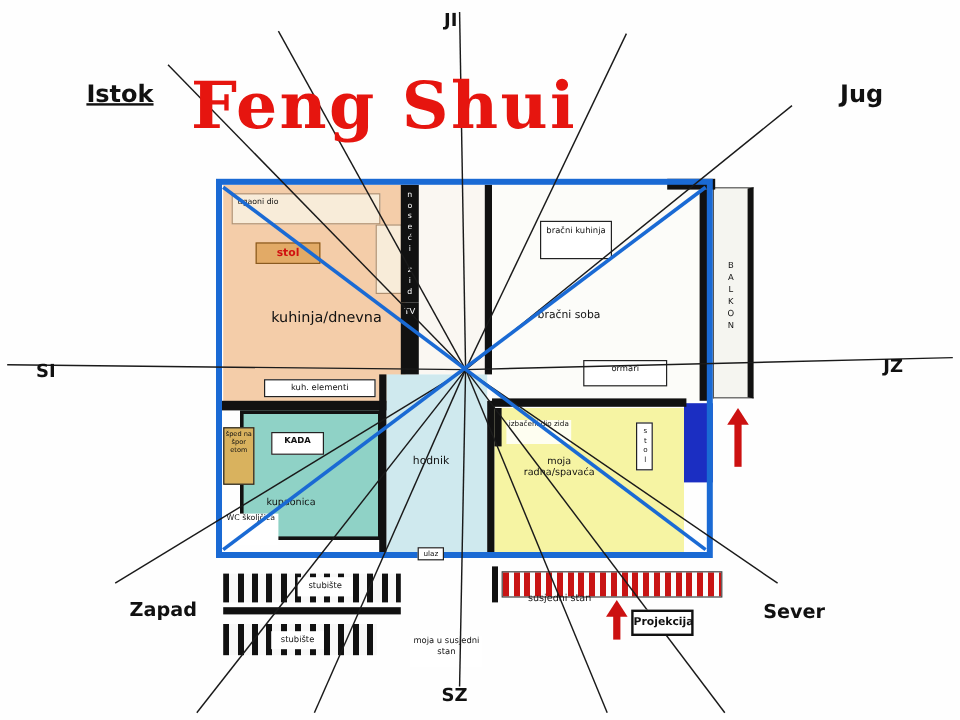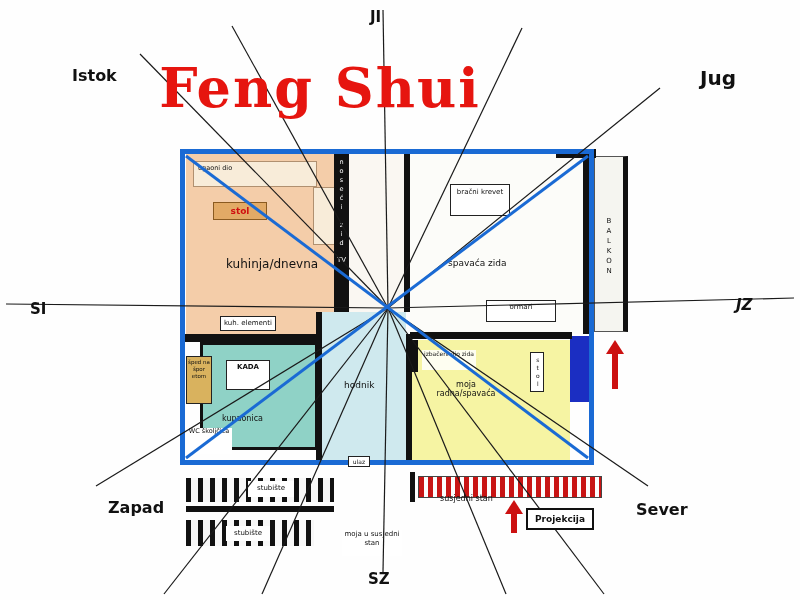"Istok" div.abs { font-size: 16px -> 20px; text-decoration: none -> underline }
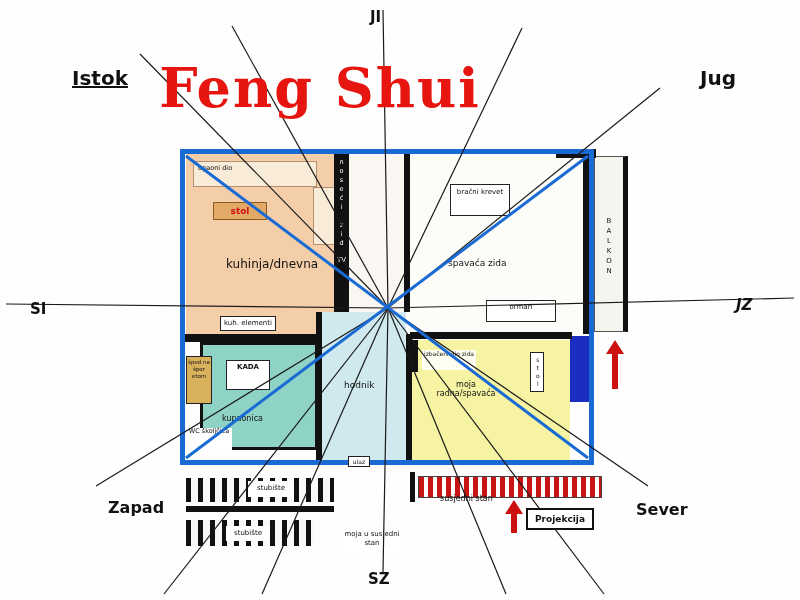"bračni krevet" span { text: krevet -> kuhinja }
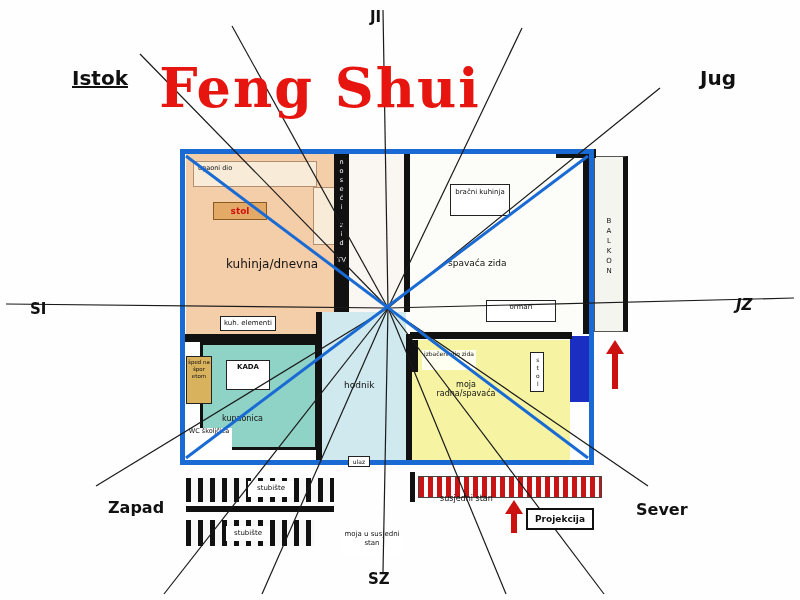"spavaća zida" div.abs { text: spavaća zida -> bračni soba }
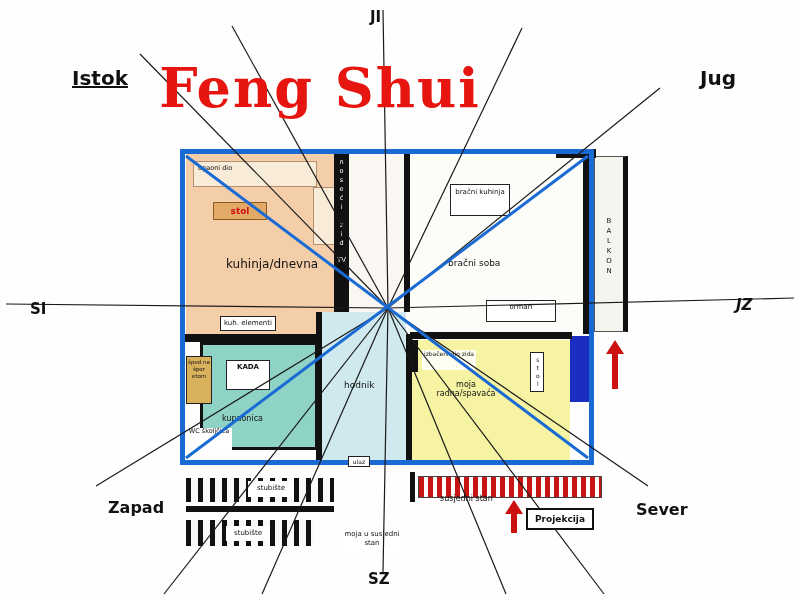"JZ" div.abs { font-style: italic -> none }
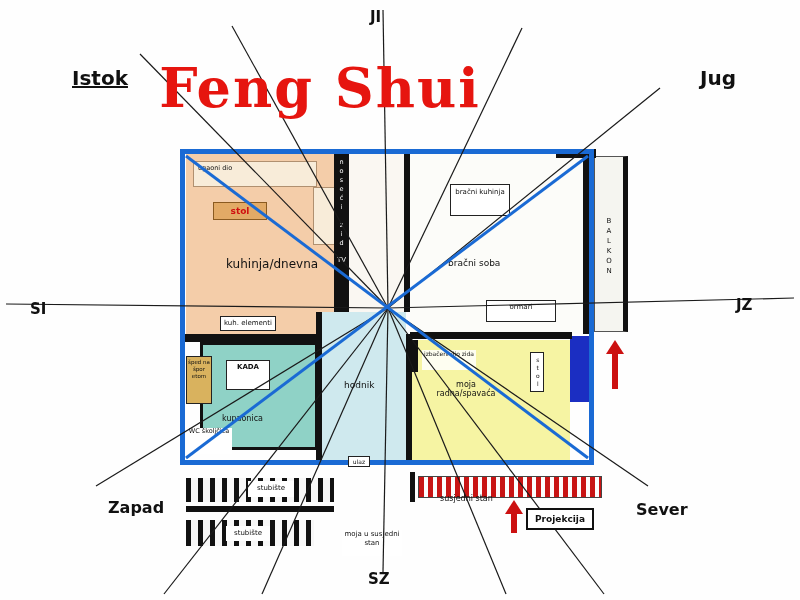"kuh. elementi" div.abs { width: 56px -> 93px }
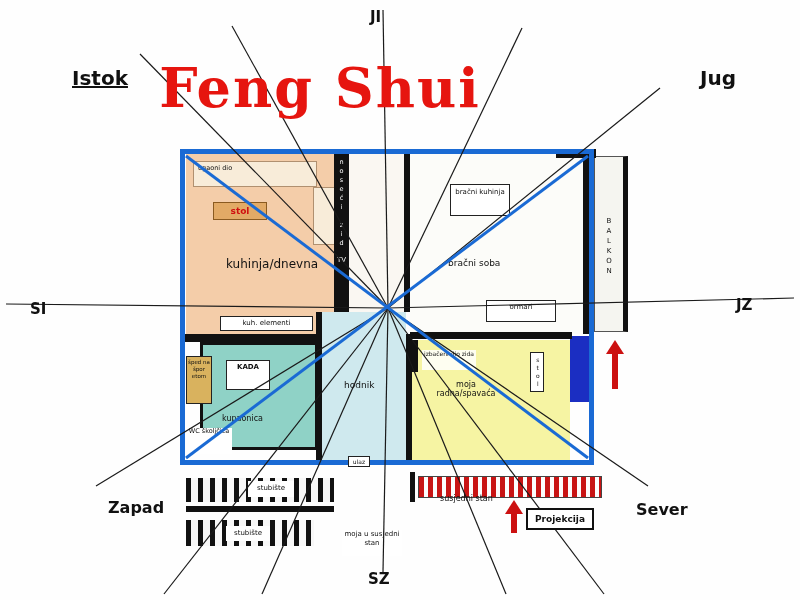"KADA" div.abs { height: 30px -> 19px }
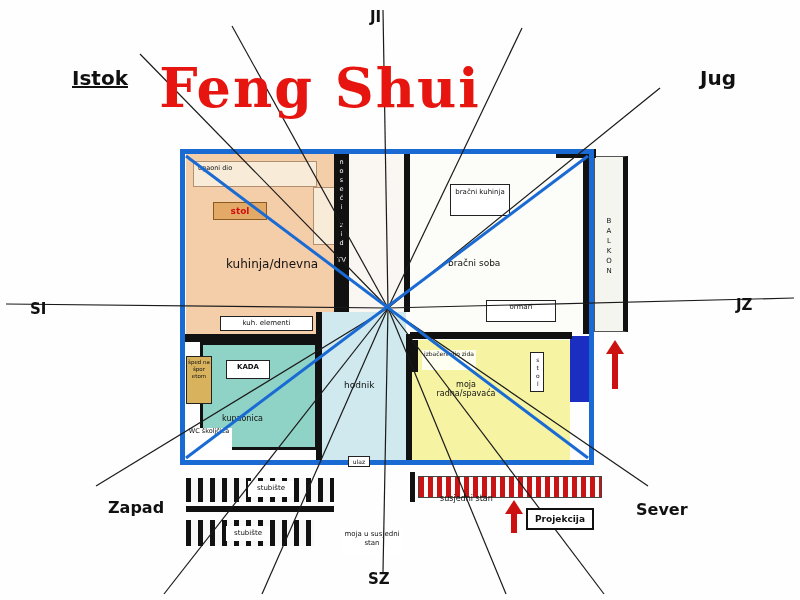"Projekcija" div.abs { width: 68px -> 52px }
